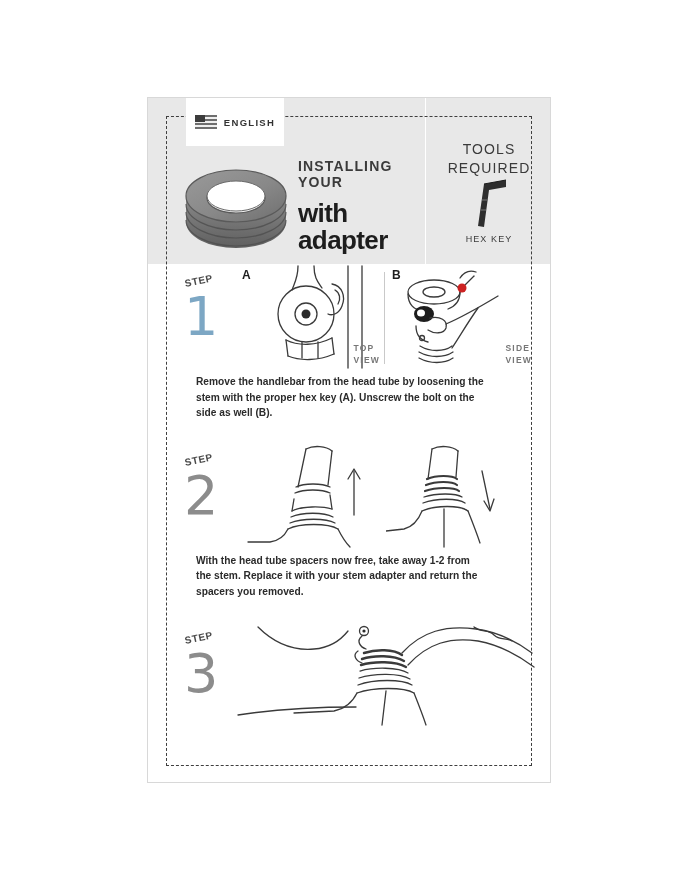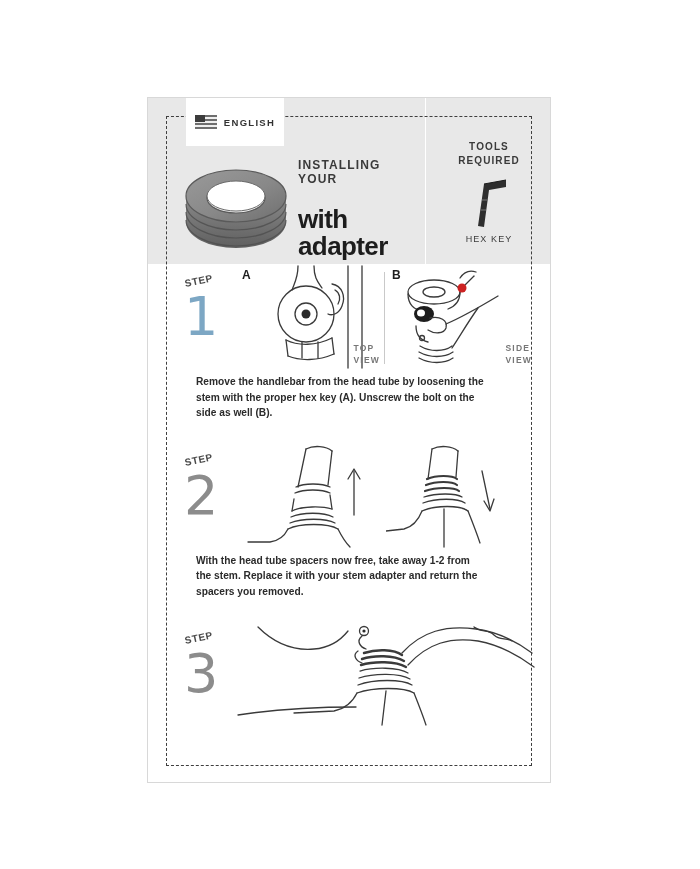"TOOLS" .tools-title { font-size: 10px -> 14px; font-weight: bold -> normal }
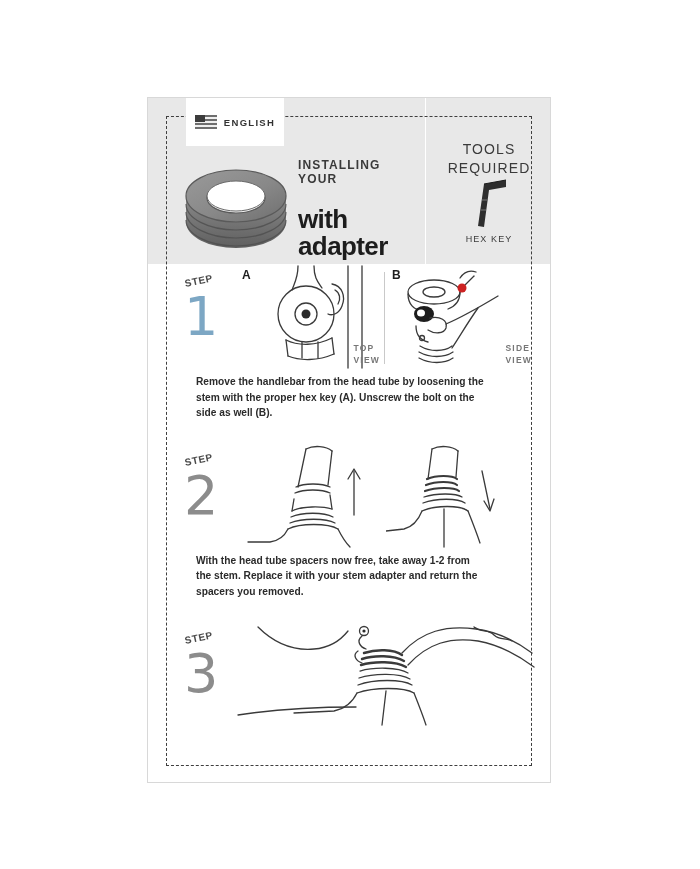"INSTALLING YOUR" .title-kicker { font-size: 12px -> 14px; margin-bottom: 20px -> 10px }
